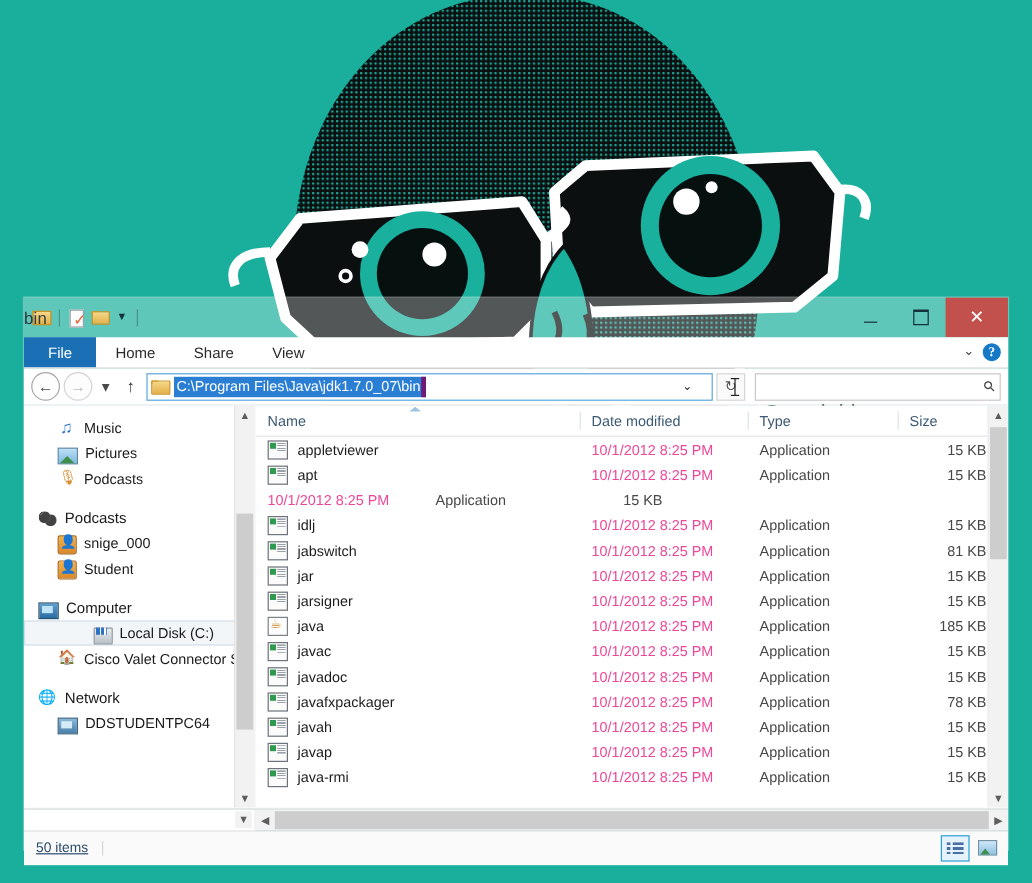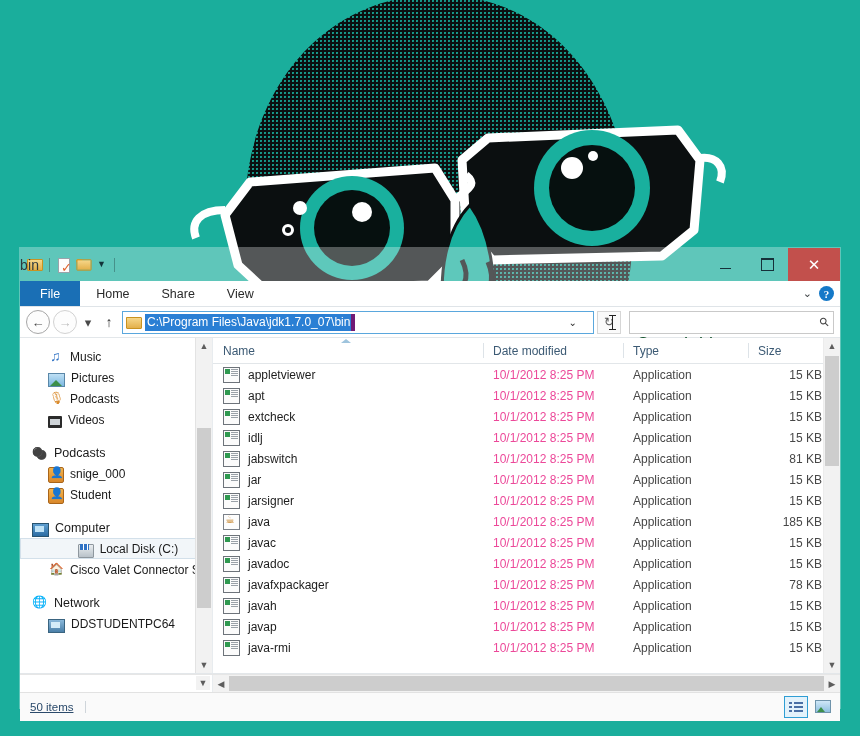"Videos" div.nav-item { html: <div> <span></span> <span>Videos</span> </div> -> none }
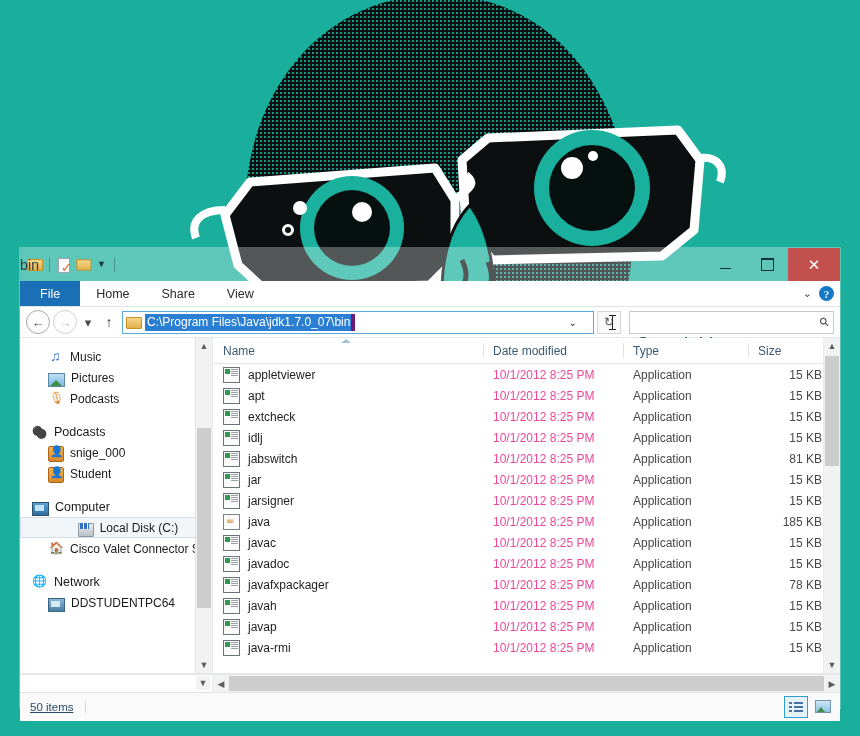"extcheck" div.cell { html: <div> <span></span> <span>extcheck</span> </div> -> none }
